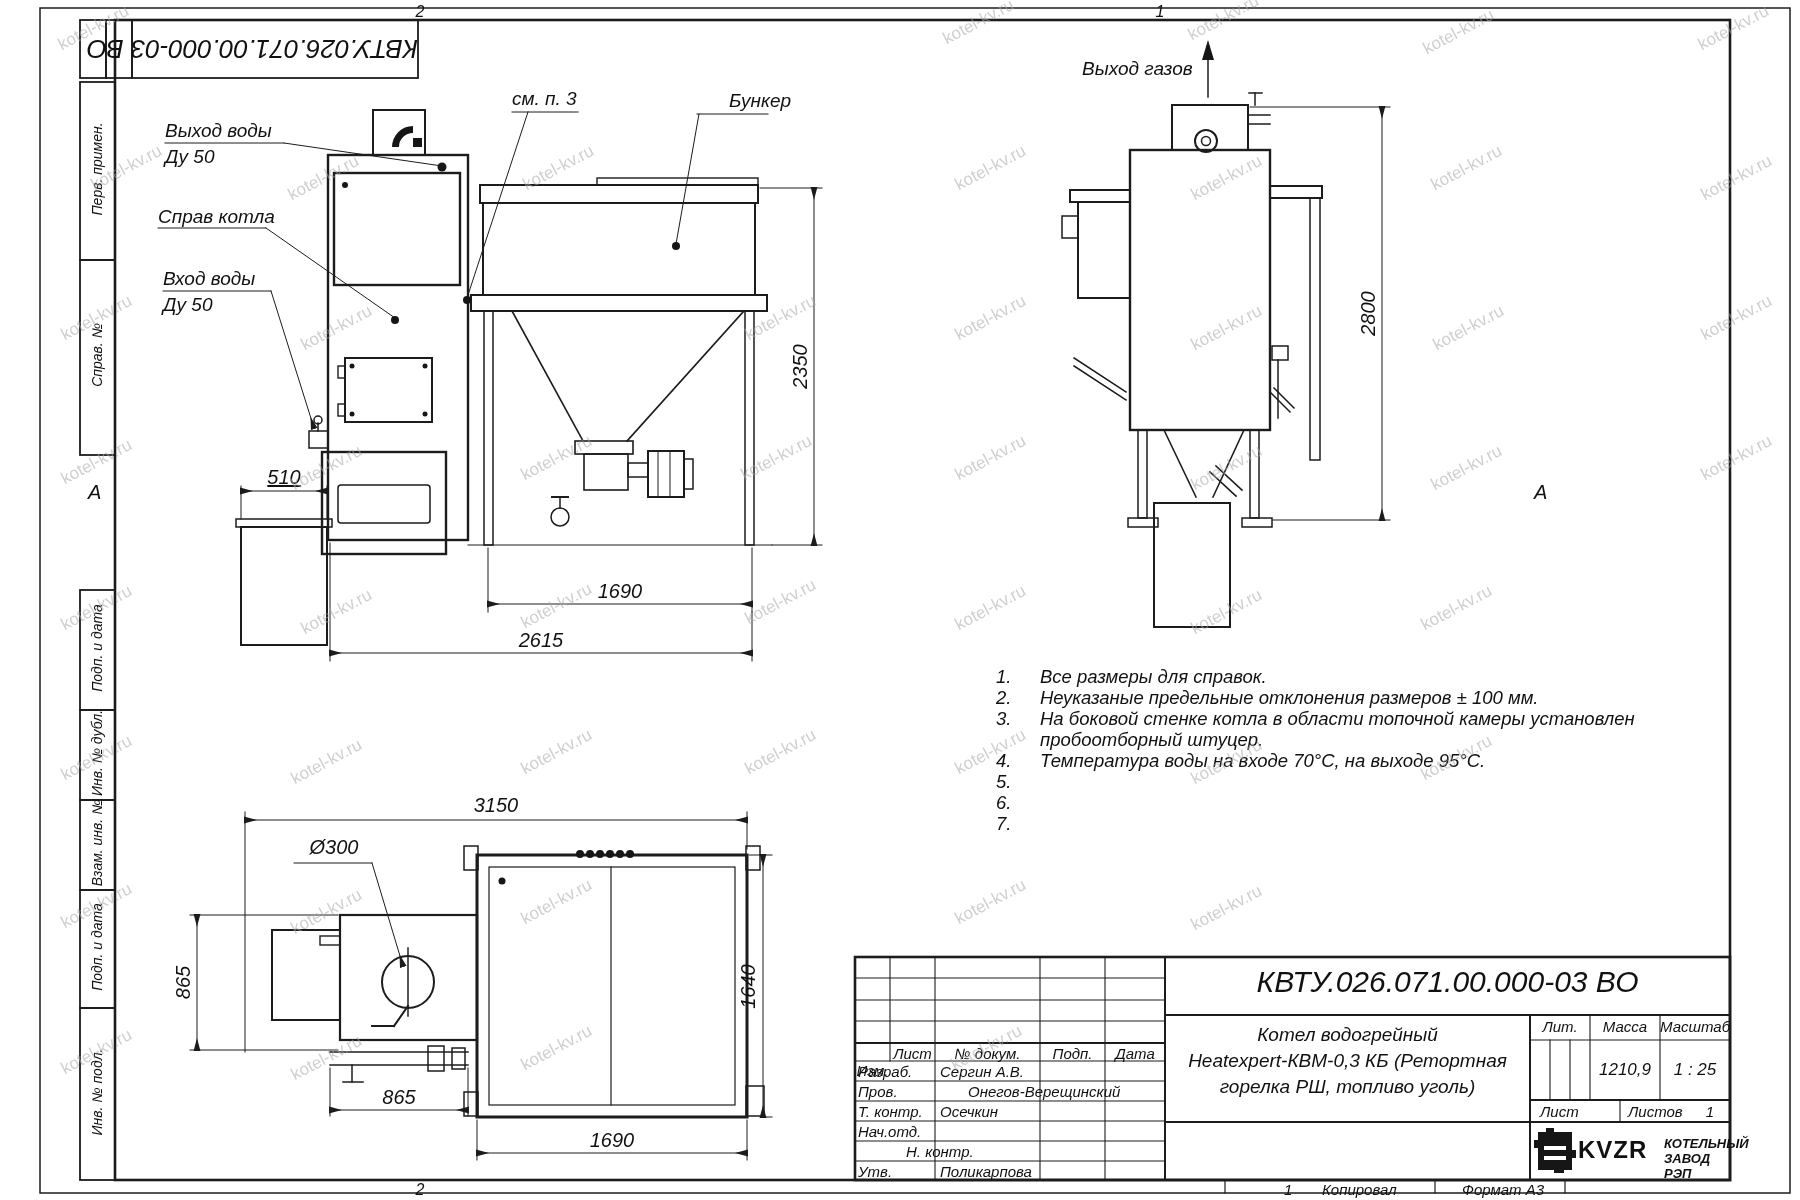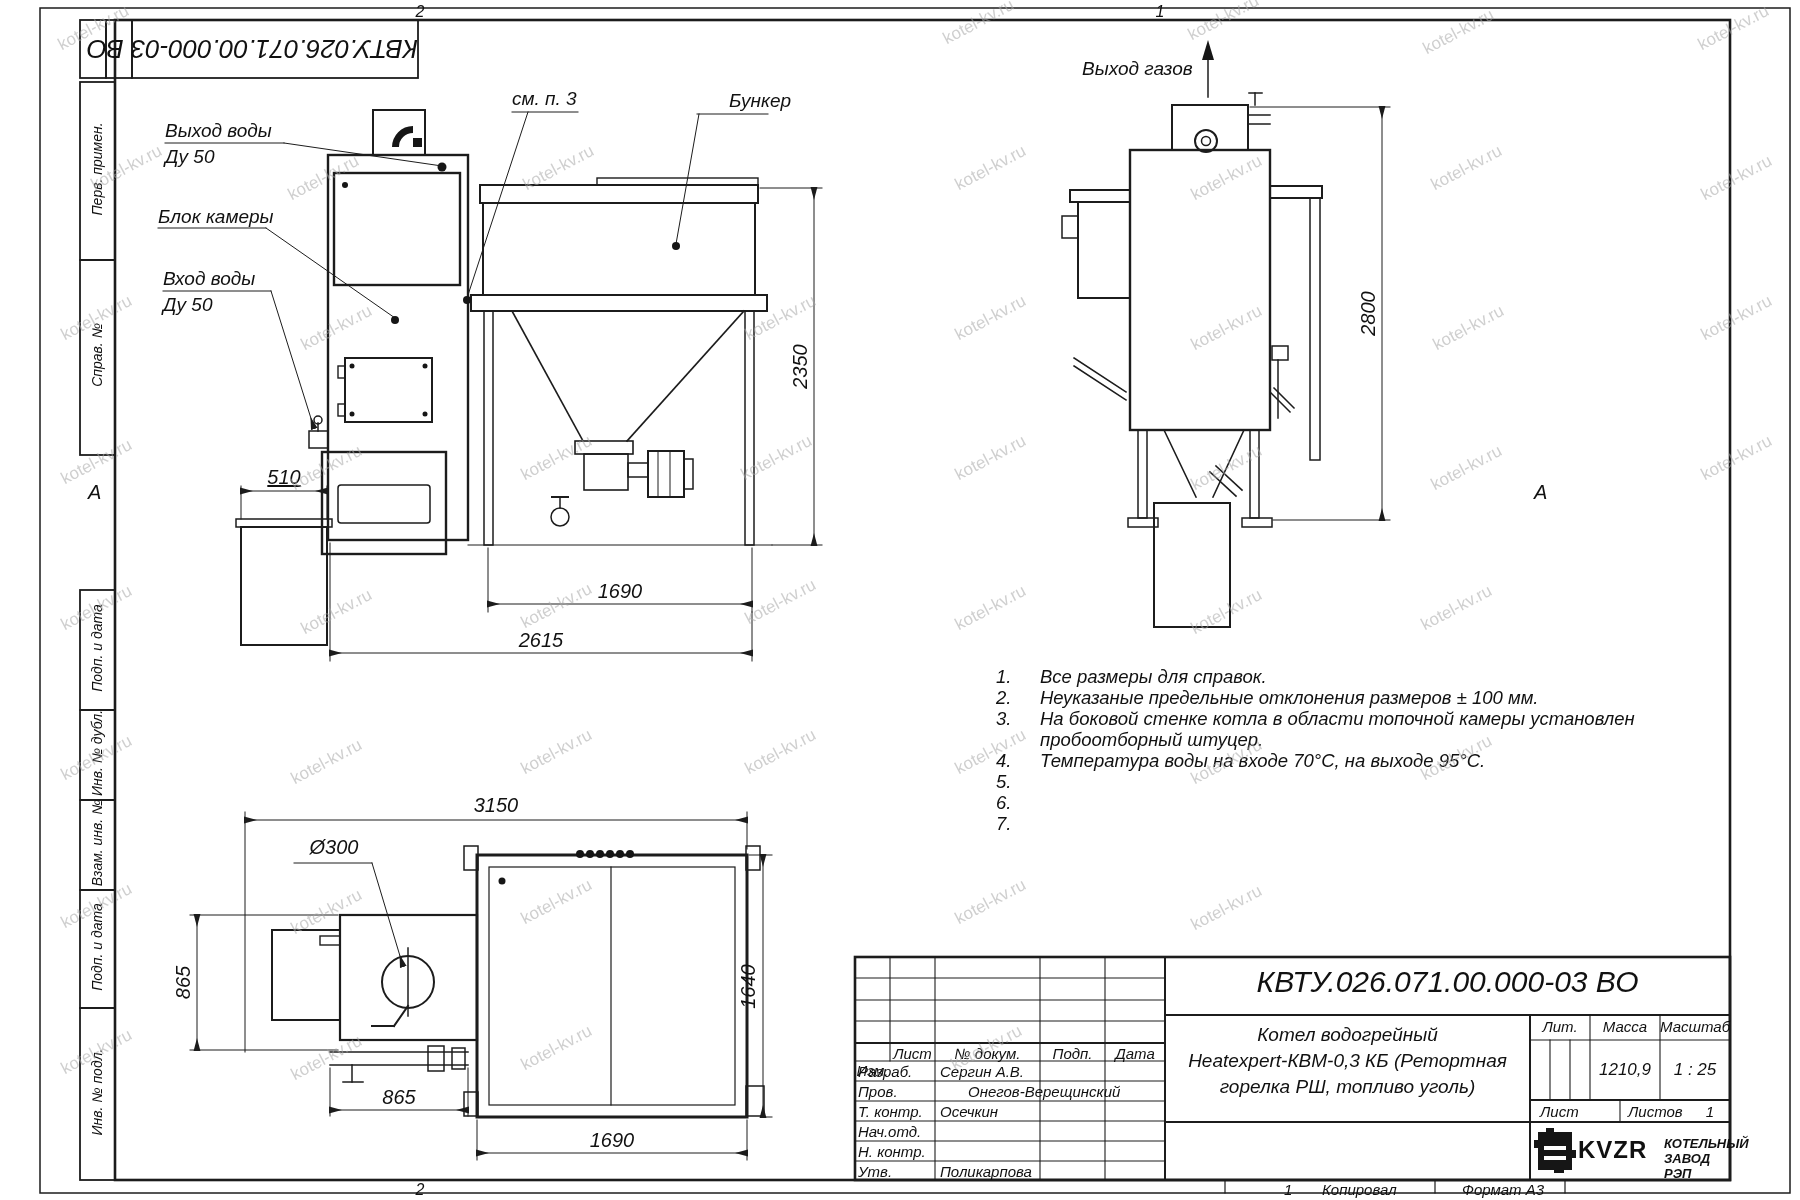"Блок камеры" div.t { text: Блок камеры -> Справ котла }
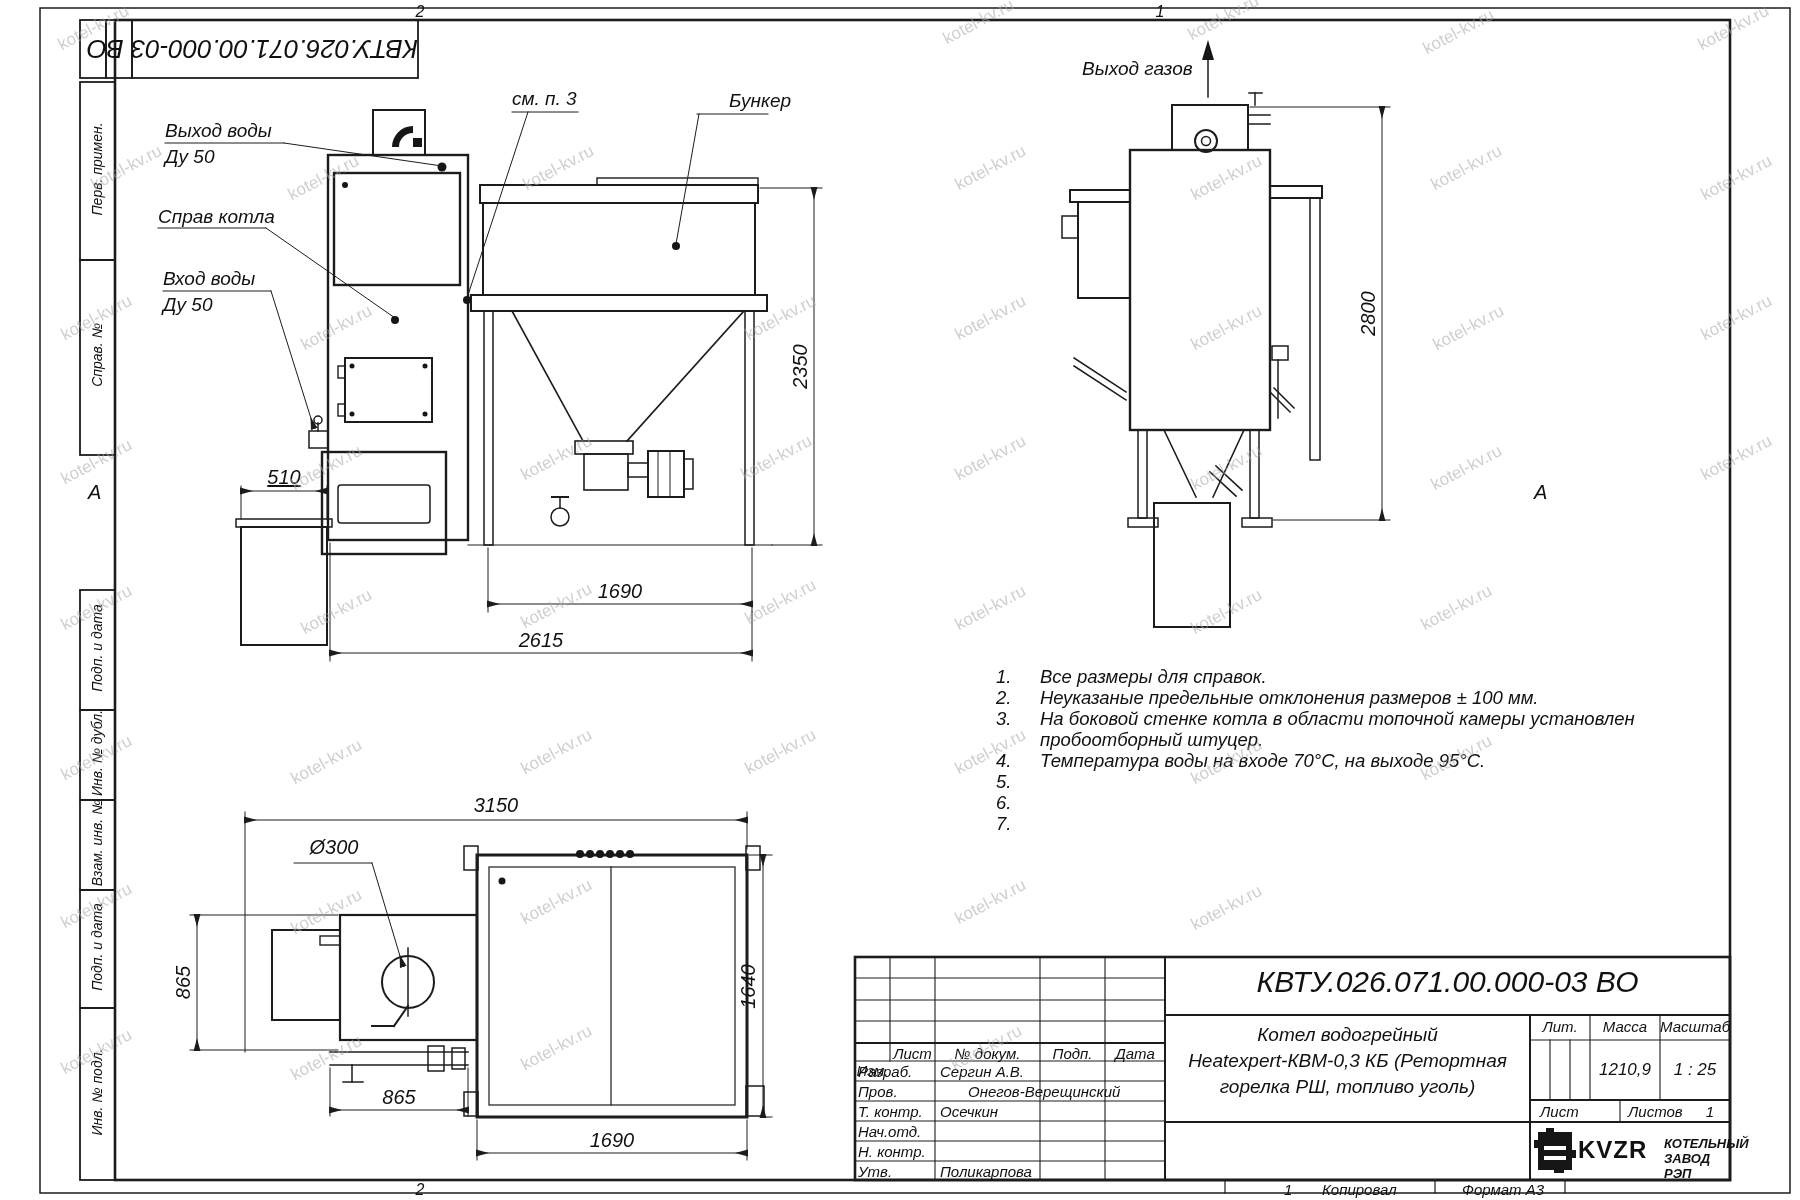"Н. контр." div.t { left: 858px -> 906px }
